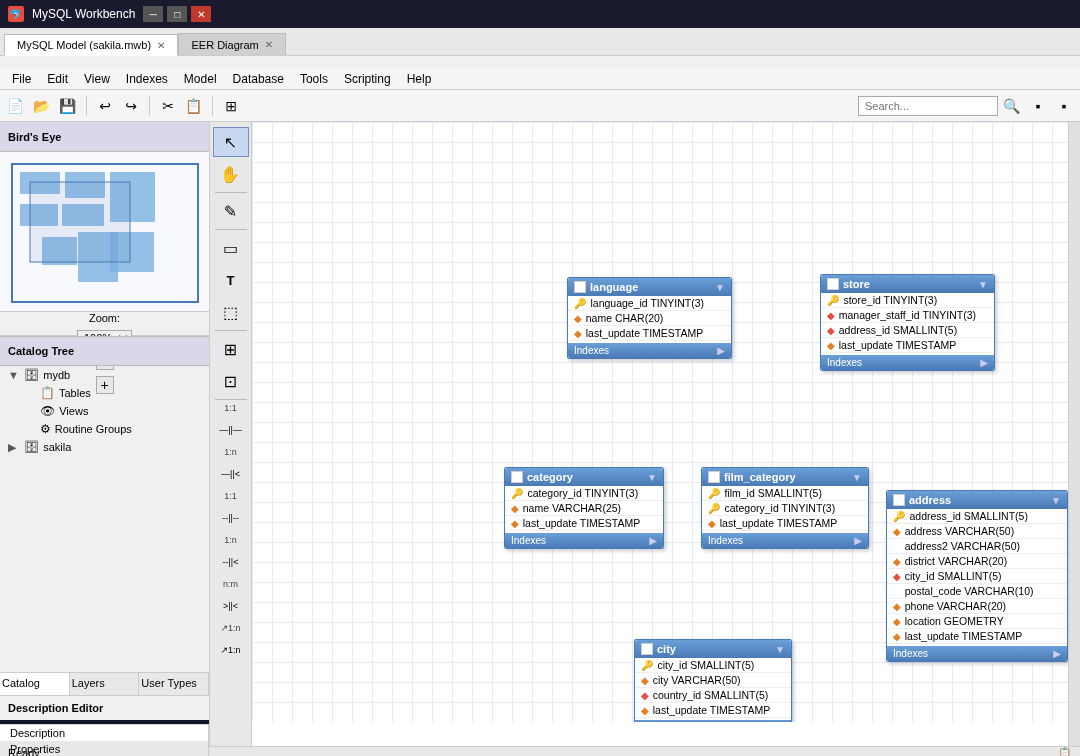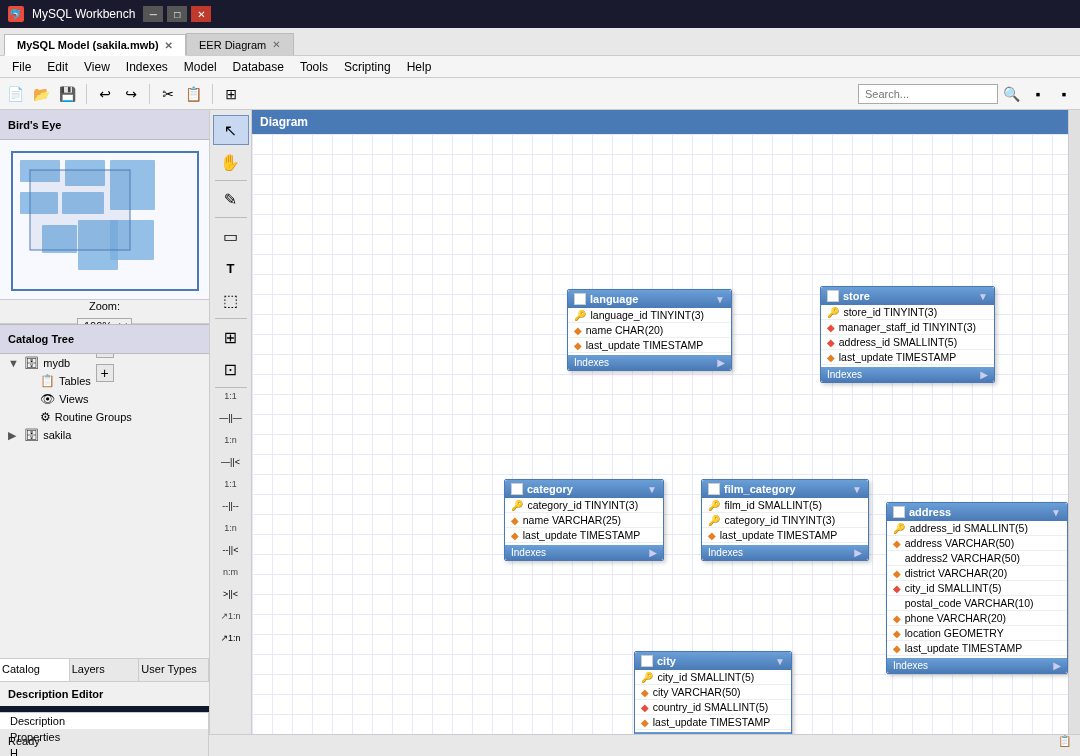"MySQL Model (sakila.mwb)" .tab.active { font-weight: bold -> none }
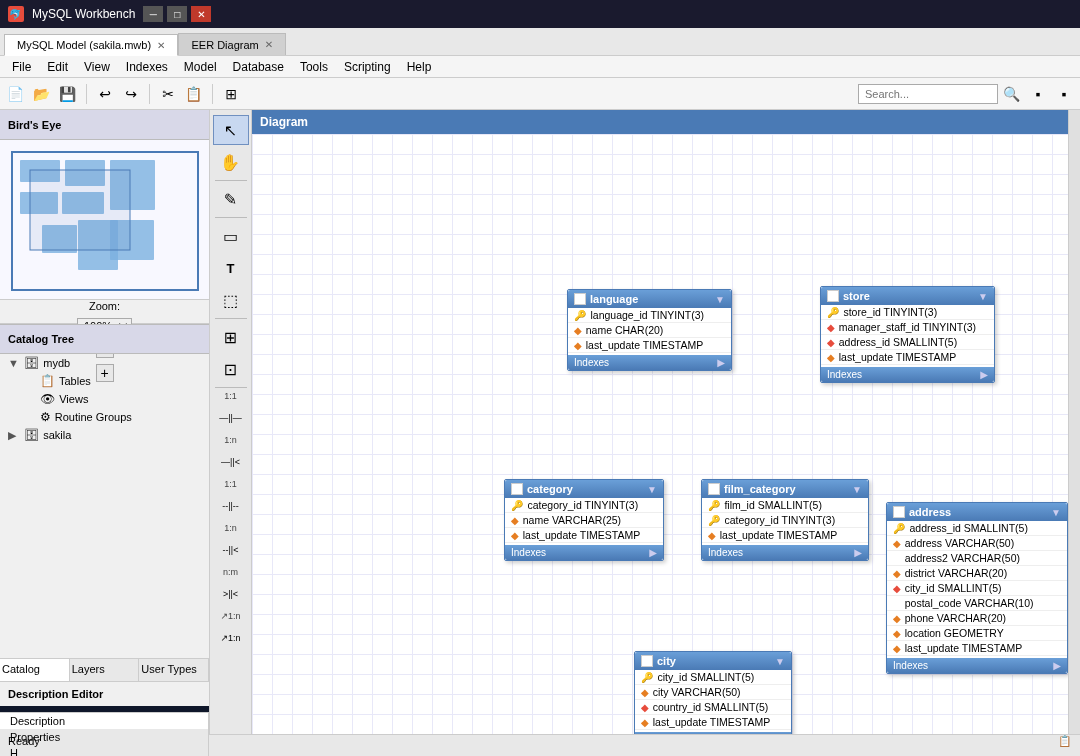"File" #menubar { margin-top: none -> 12px }
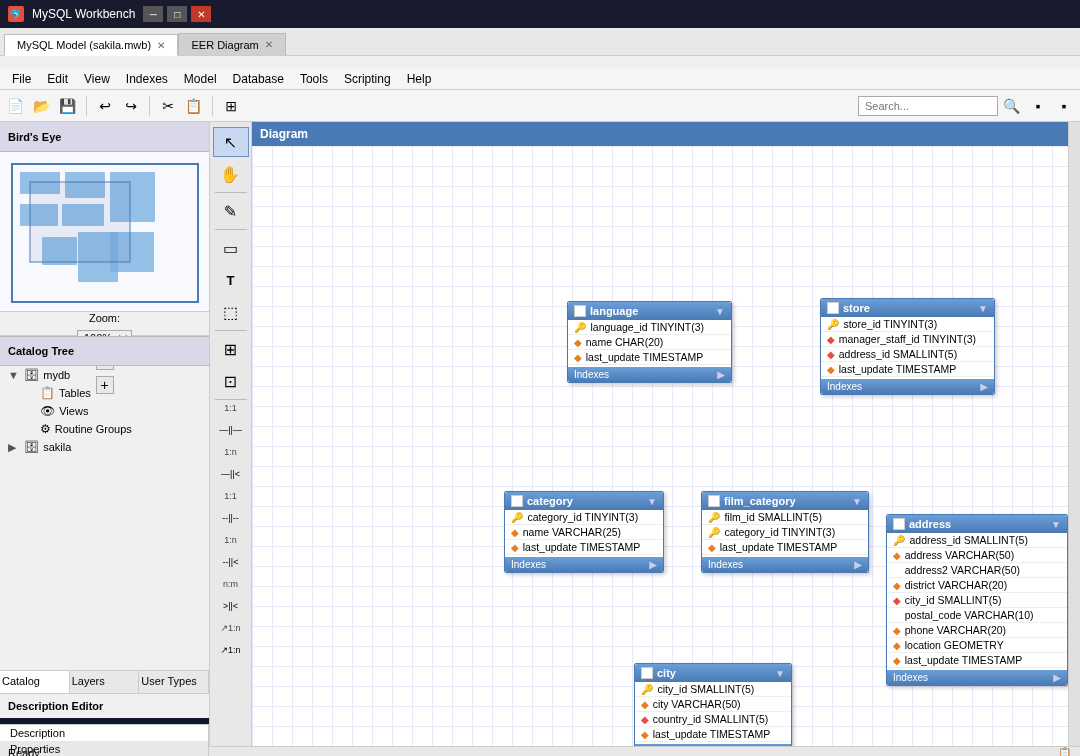"Diagram" div { html: <div> <span>Diagram</span> </div> -> none }
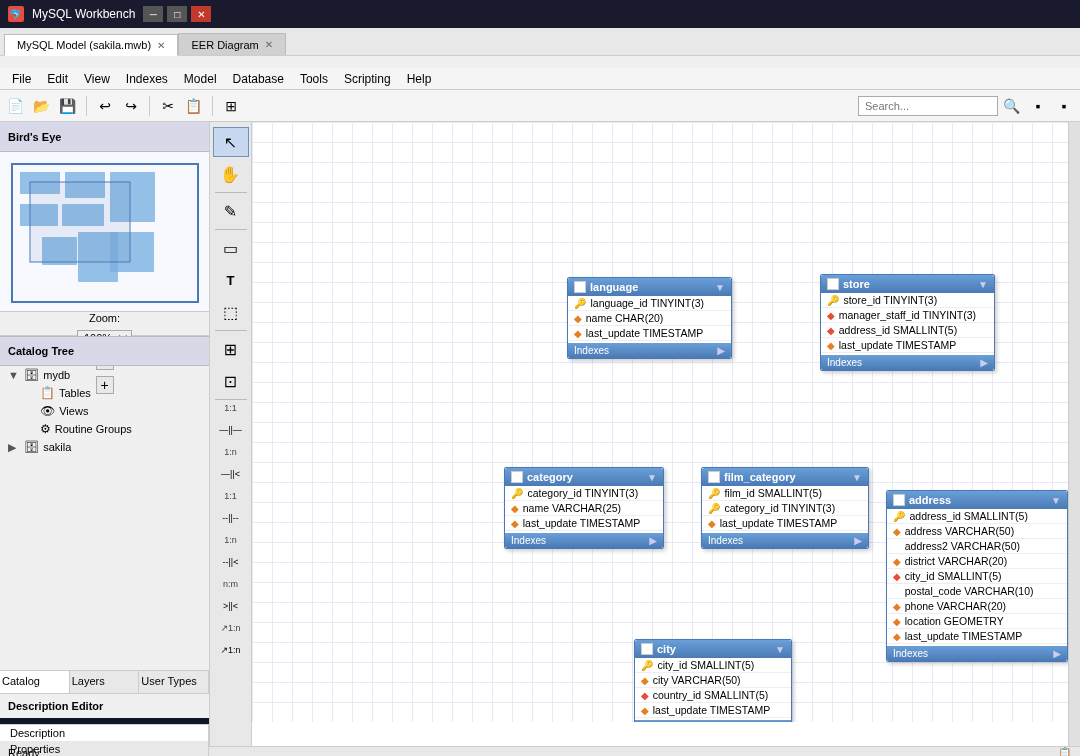"Description Editor" #desc-editor-section { border-bottom: 6px solid #0f172a -> 4px solid #0f172a }
